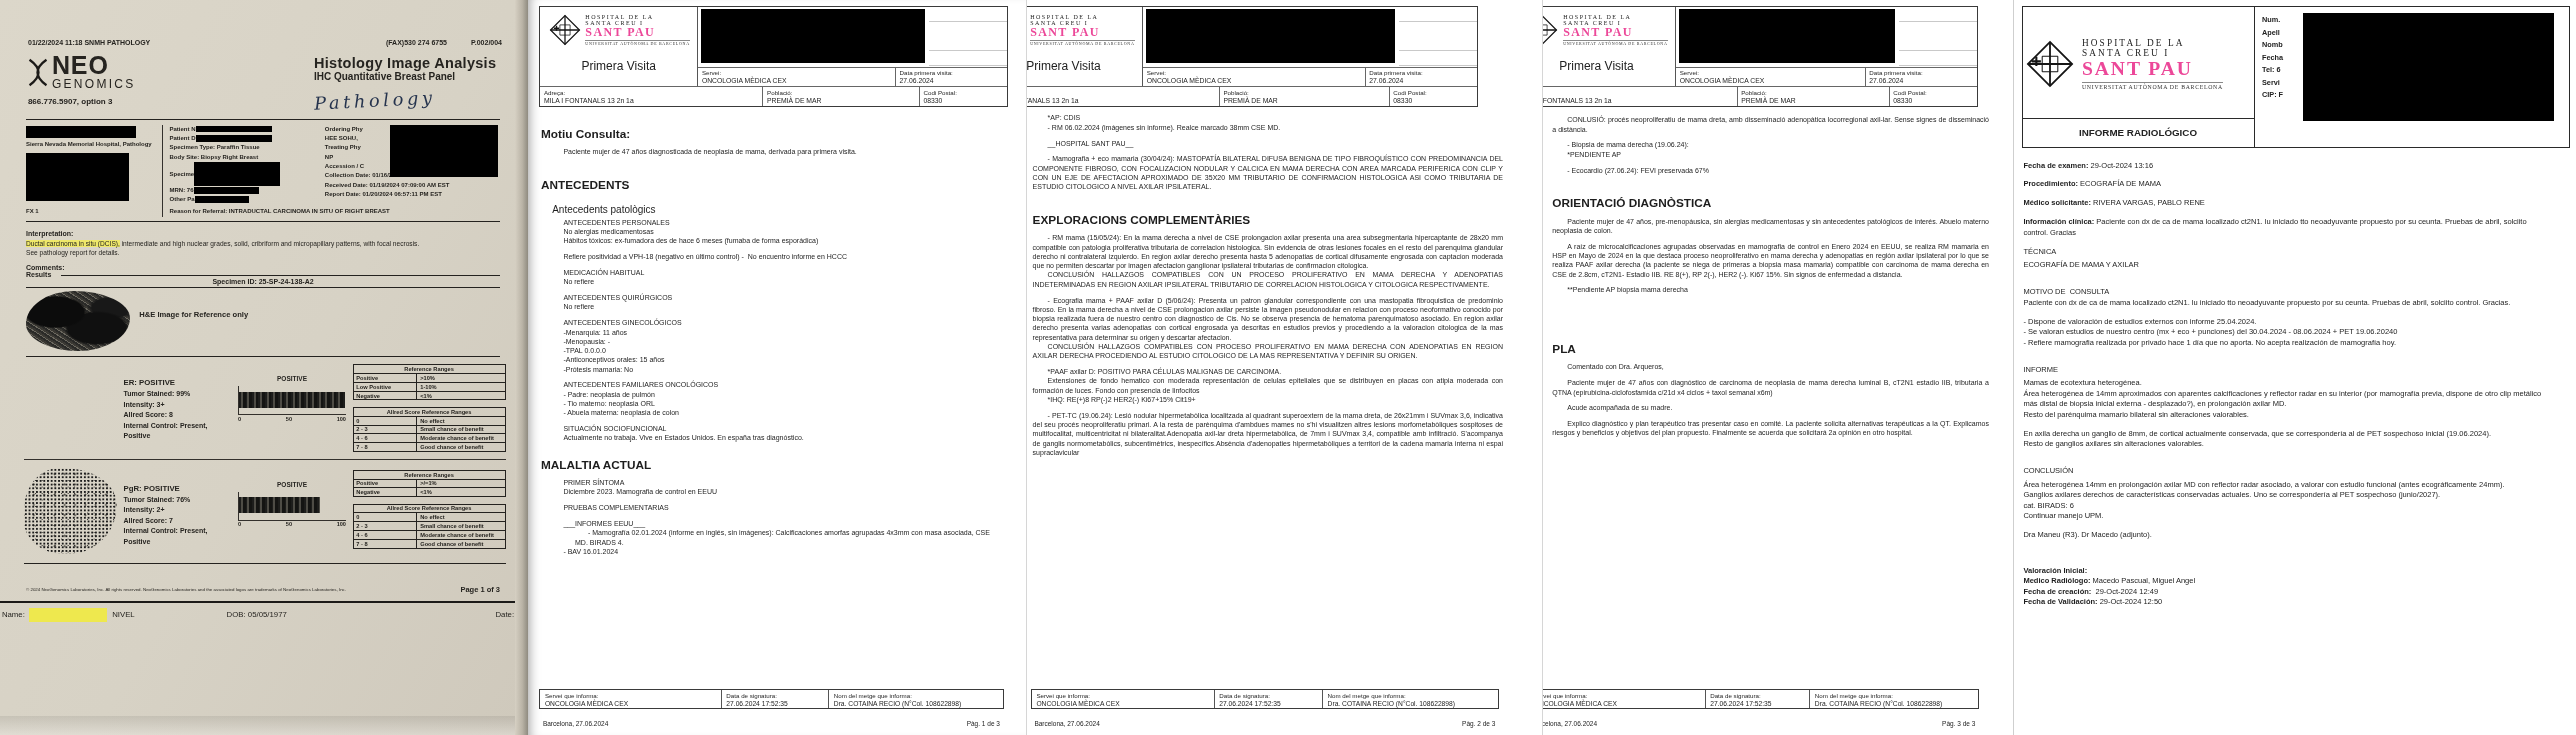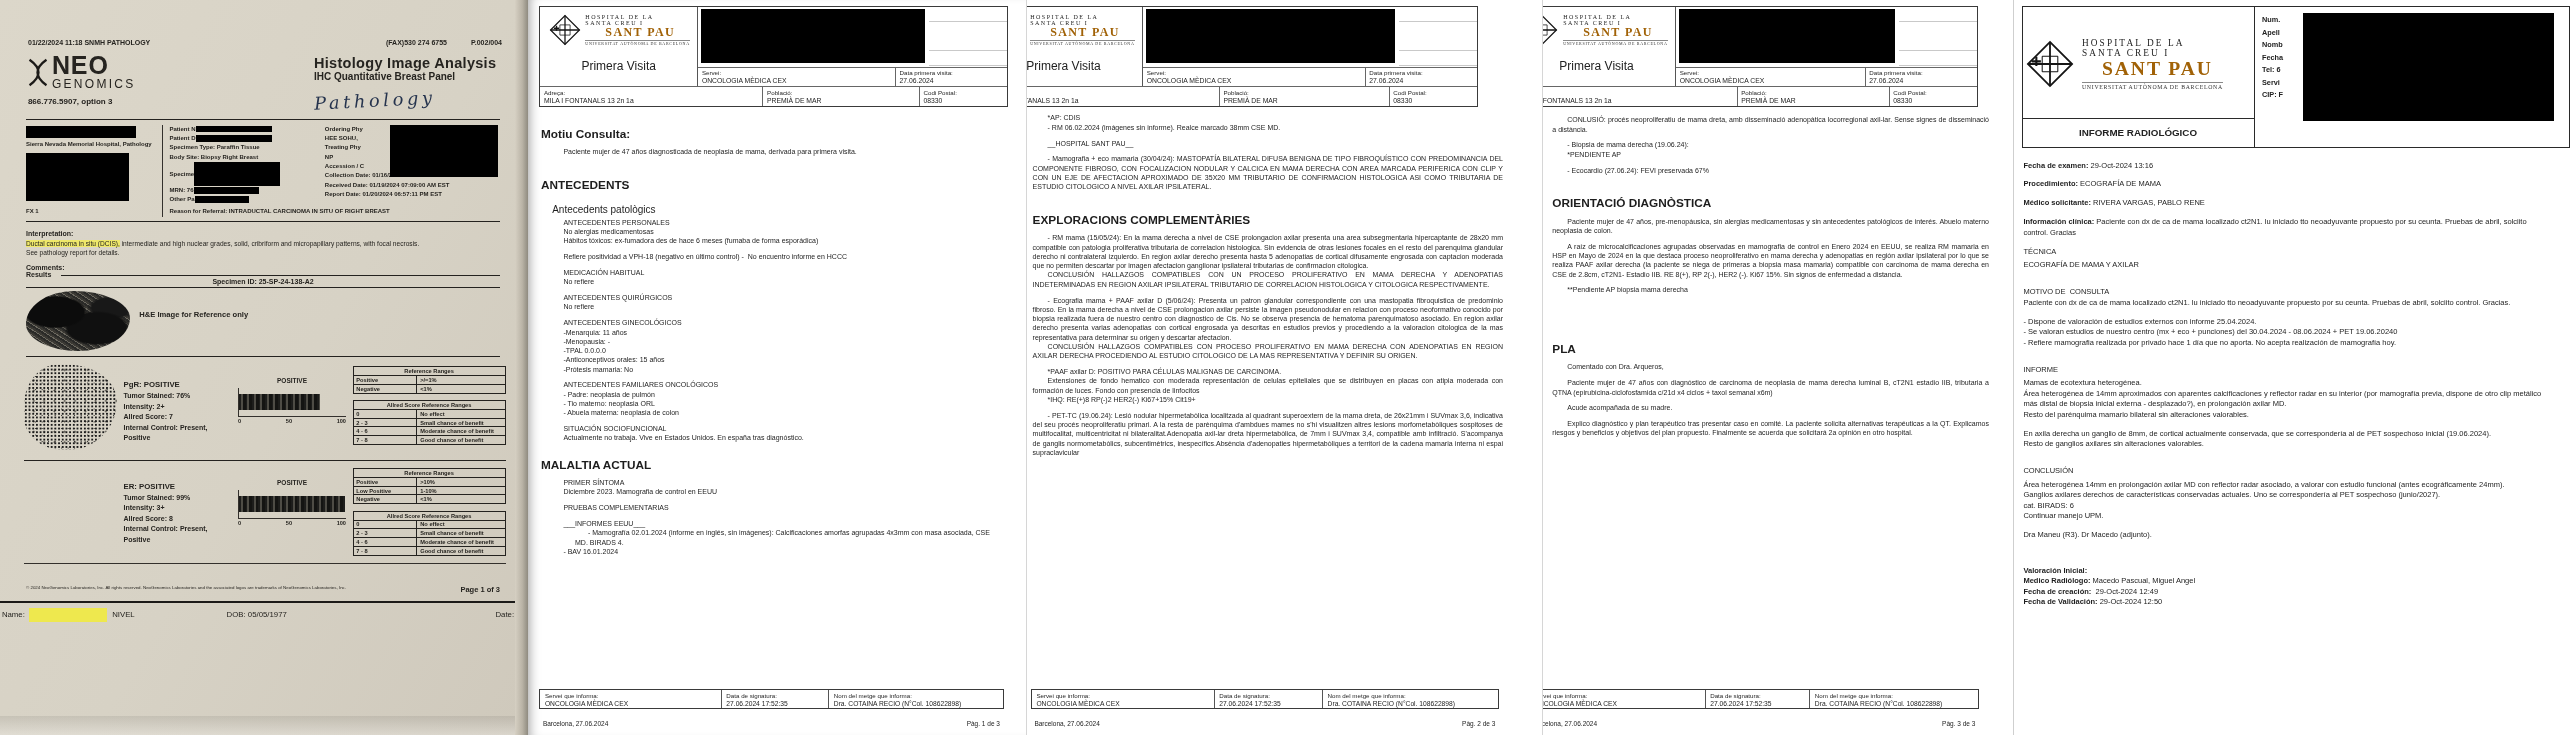"SANT PAU" .sp-l3 { color: #a16207 -> #ec4899; margin-left: 20px -> none }
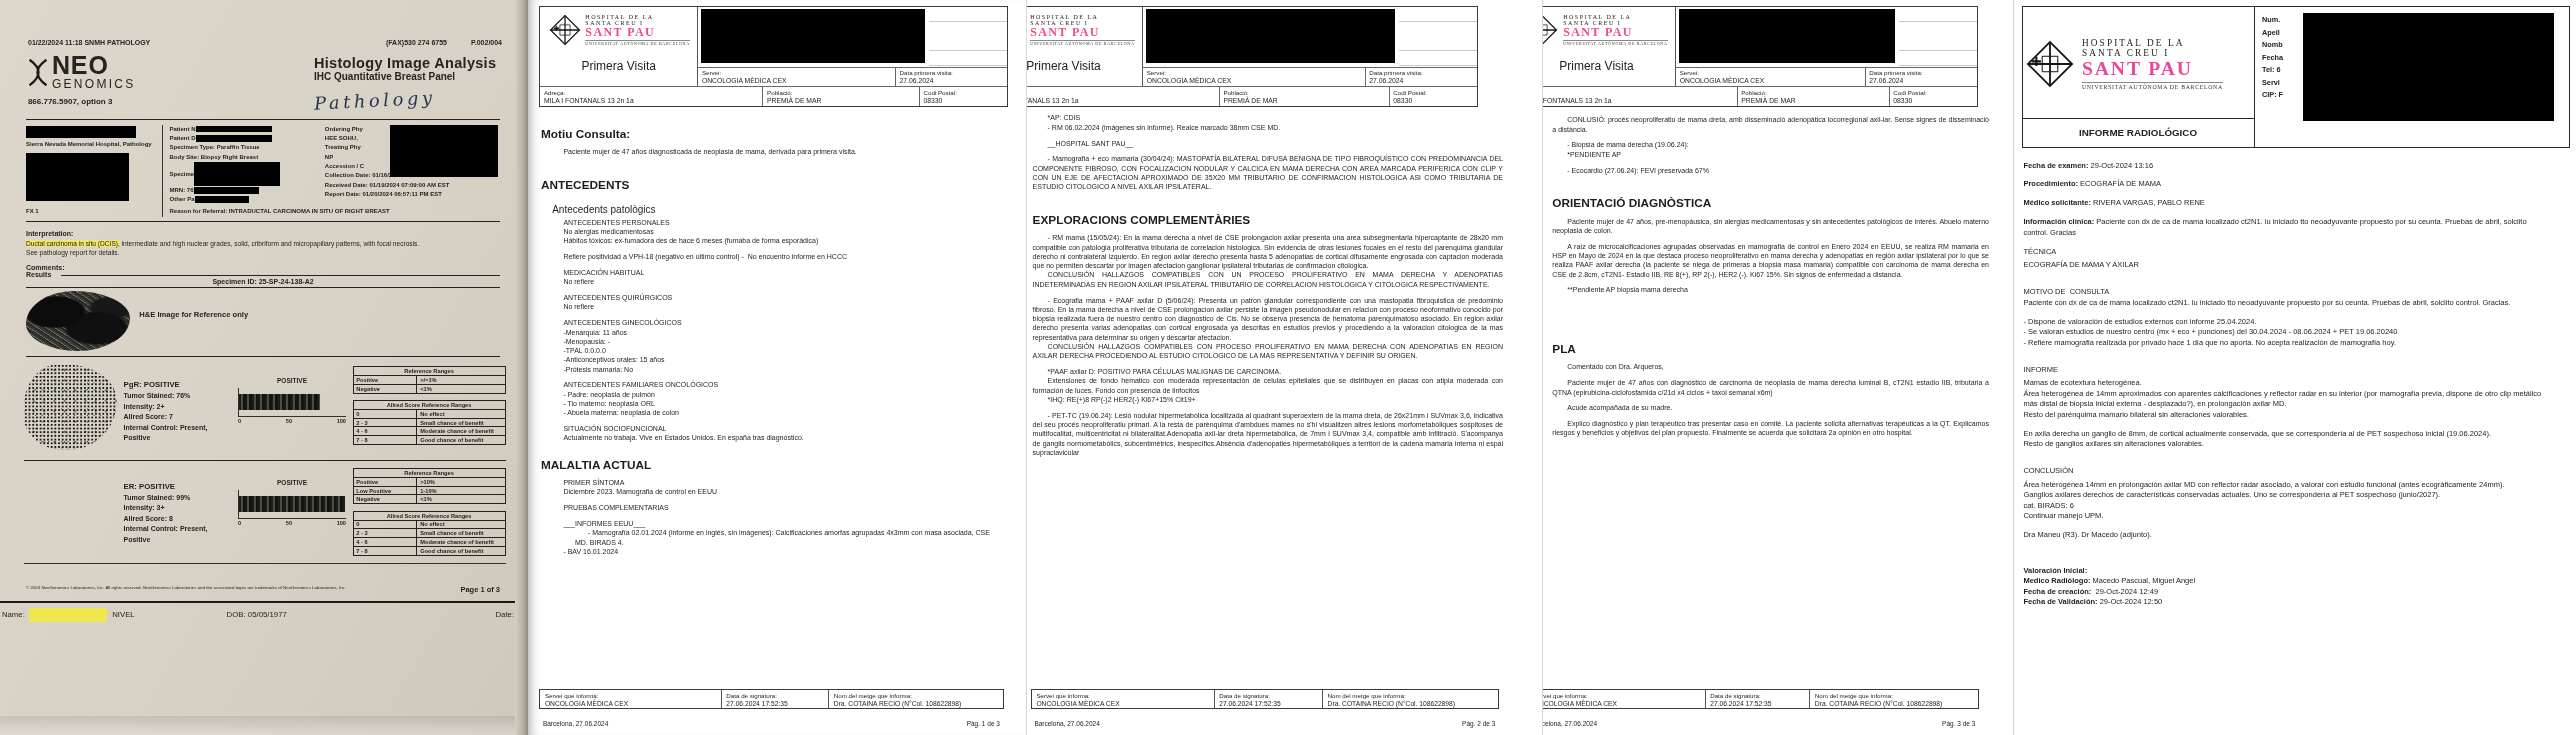"PgR: POSITIVE" div.assay { order: before "ER: POSITIVE" -> after "ER: POSITIVE" }
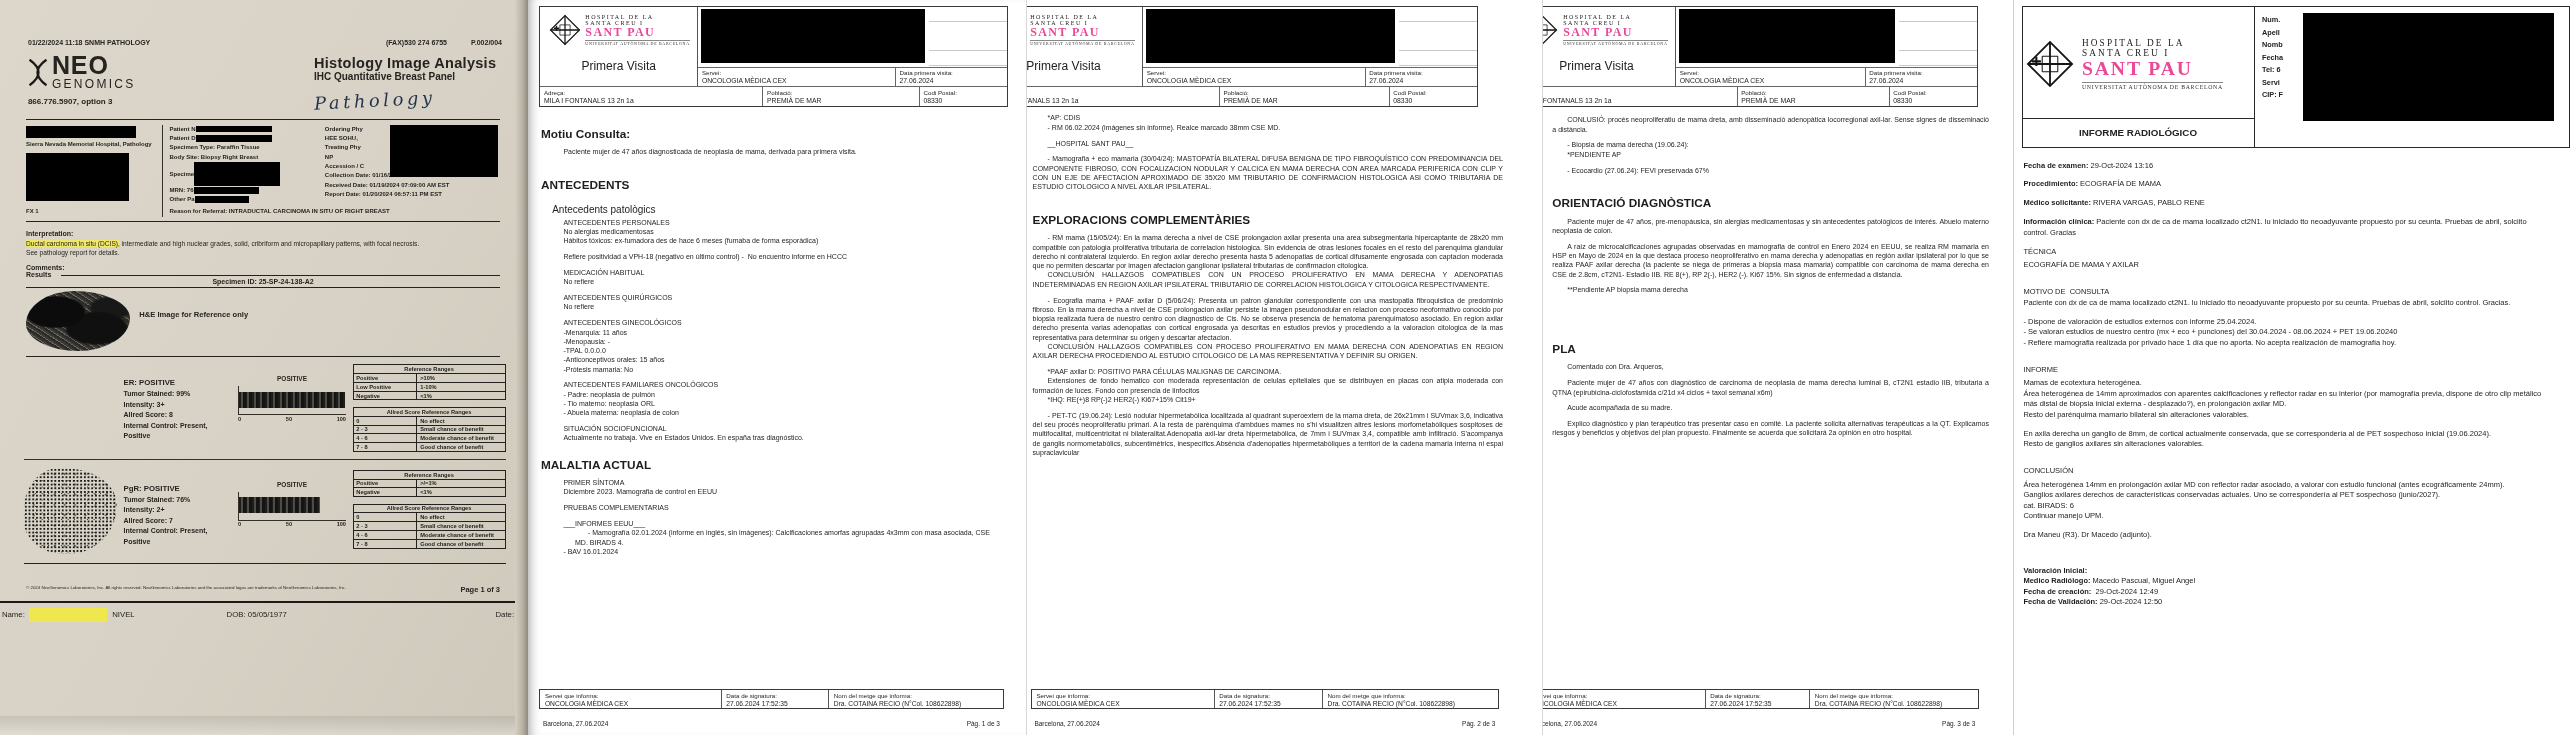"Page 1 of 3" .p1-foot { align-items: flex-start -> center }
